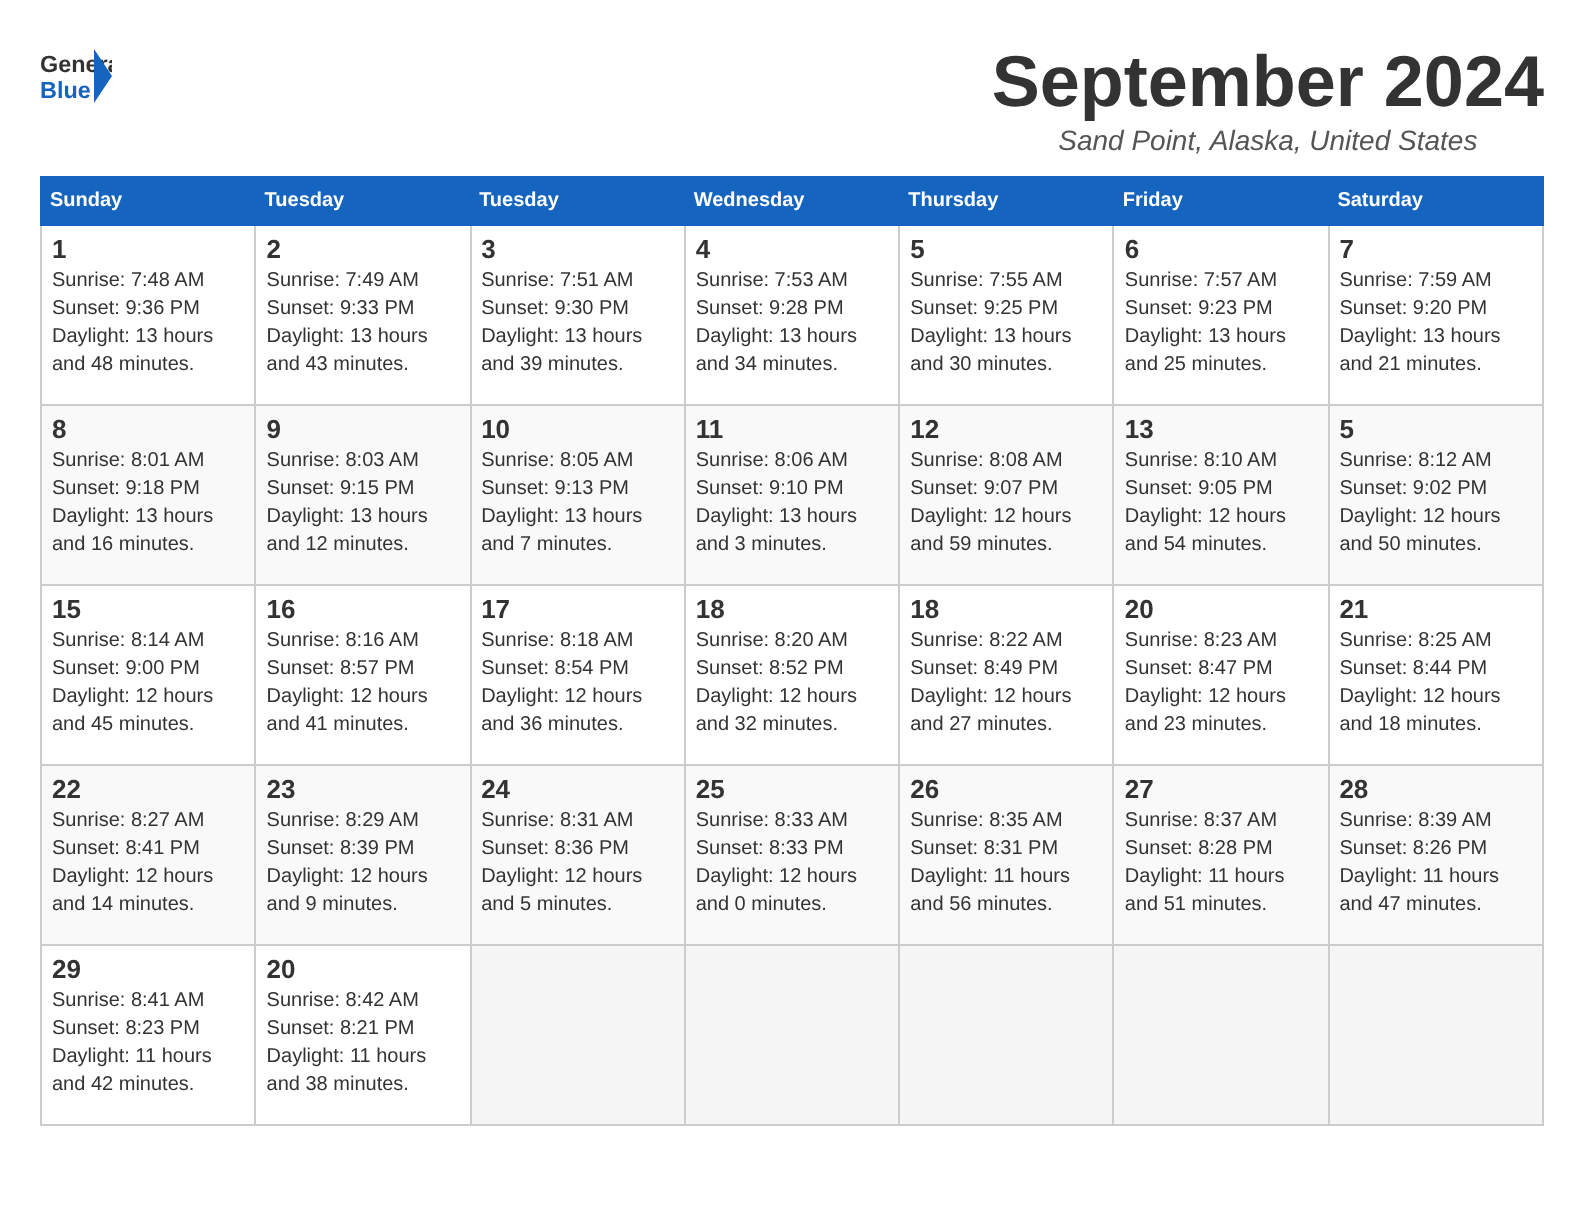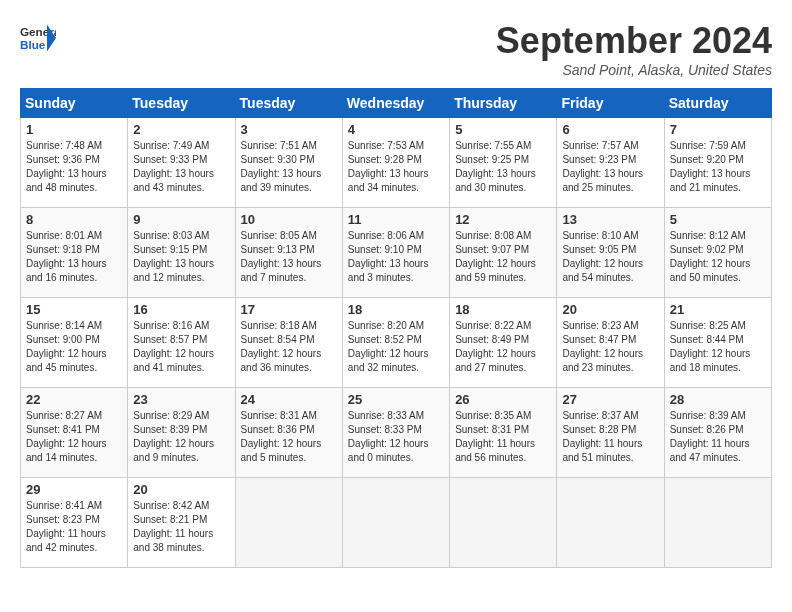"September 2024" .title-section { text-align: right -> center }
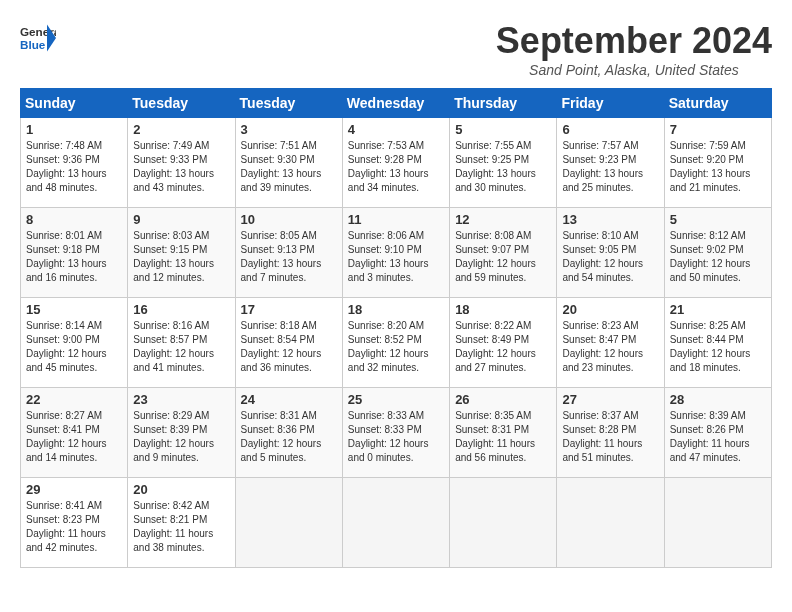"Sunday" th { font-size: 14px -> 10px }
